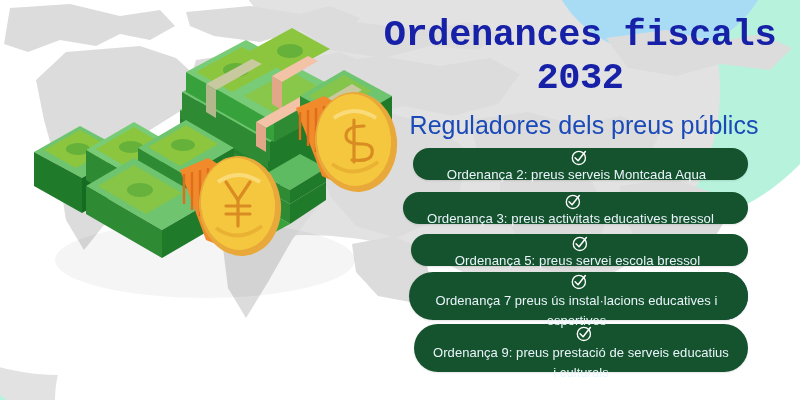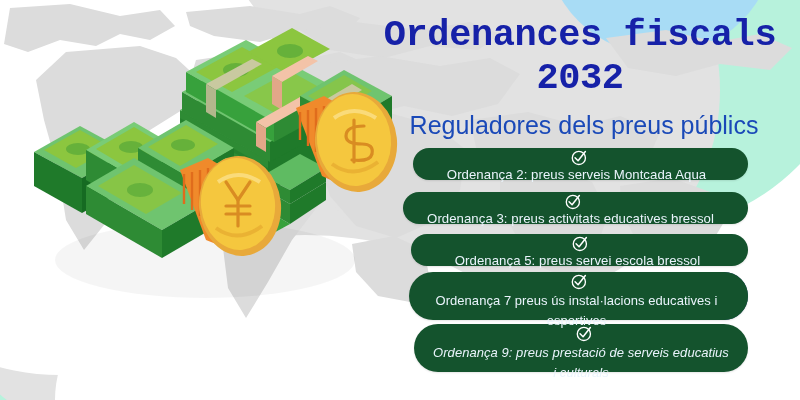"Ordenança 9: preus prestació de" #pill-5 { font-style: italic -> none }
